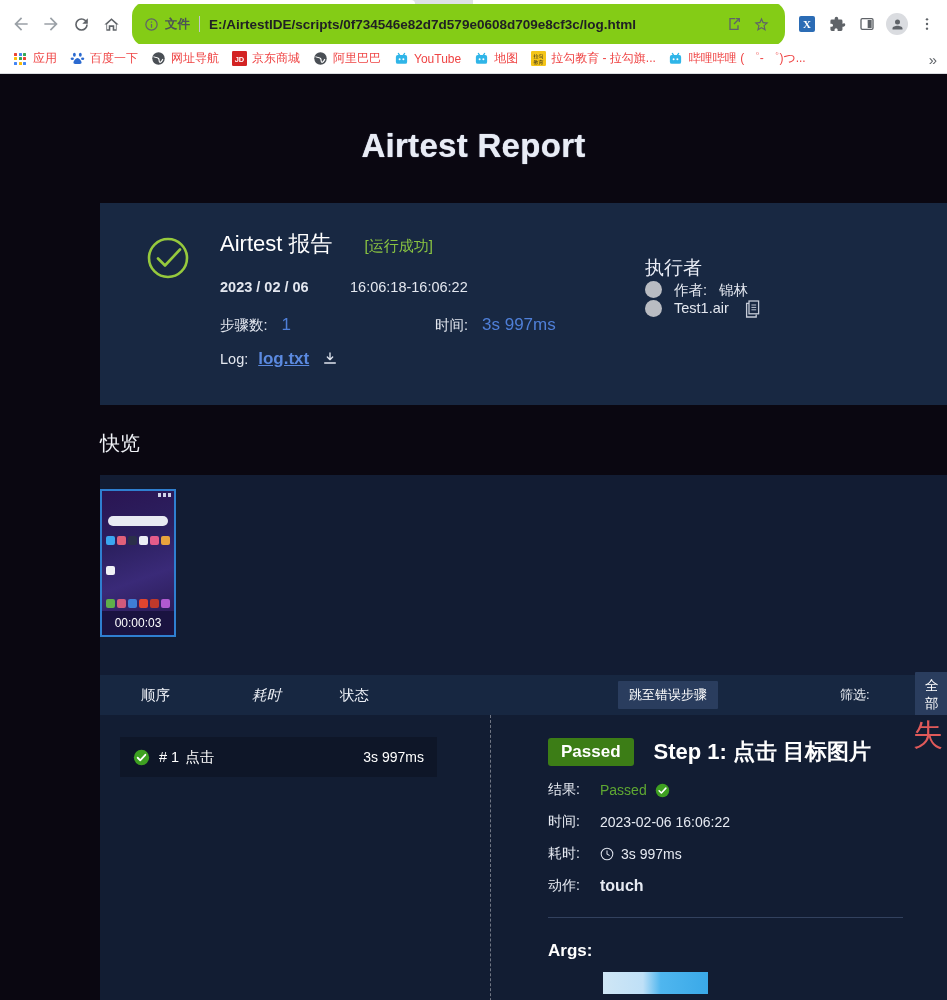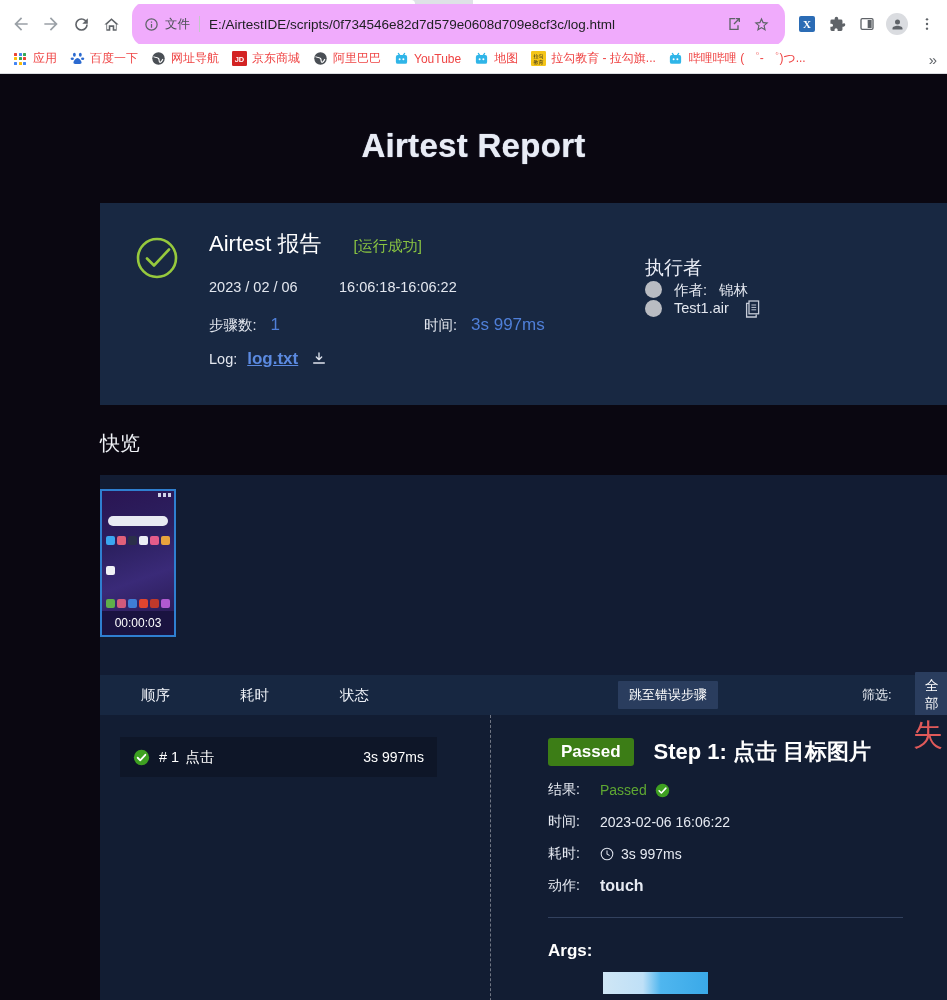"文件" .omnibox { background: #f0abfc -> #84cc16; font-weight: none -> bold }
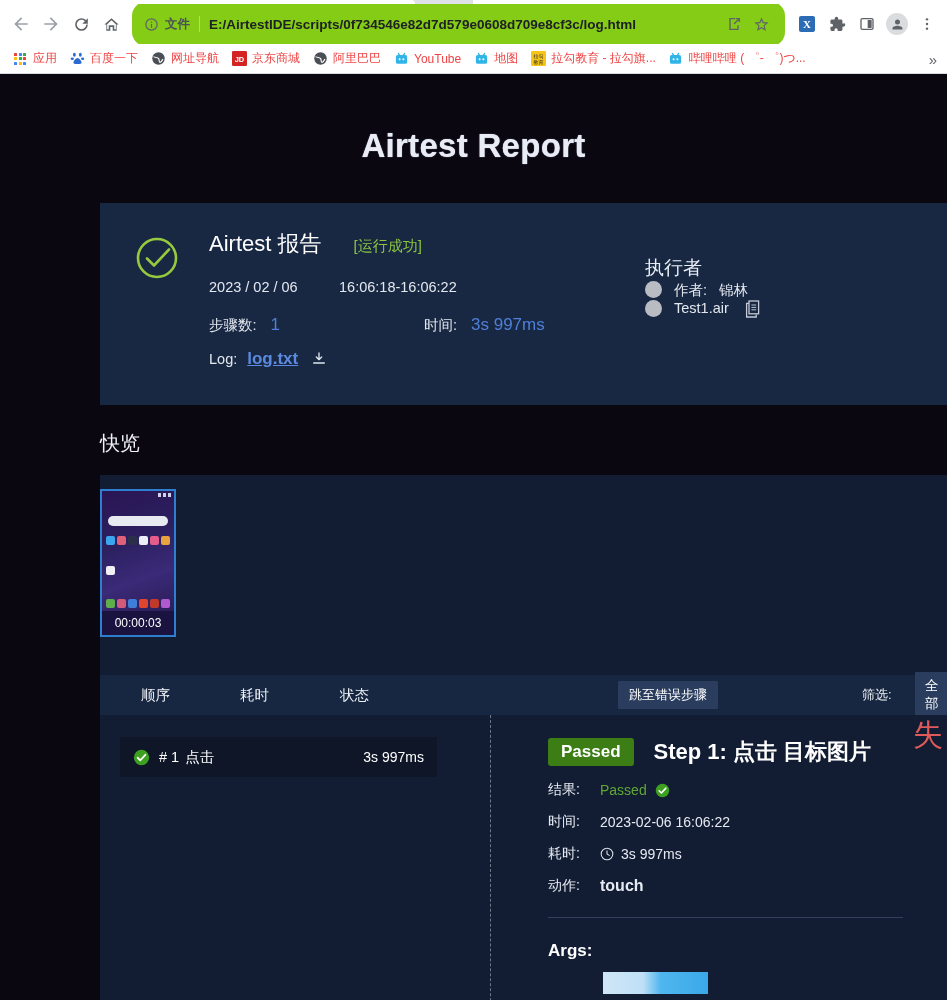"Airtest 报告" .summary-card { padding: 26px 0 0 5px -> 26px 0 0 16px }
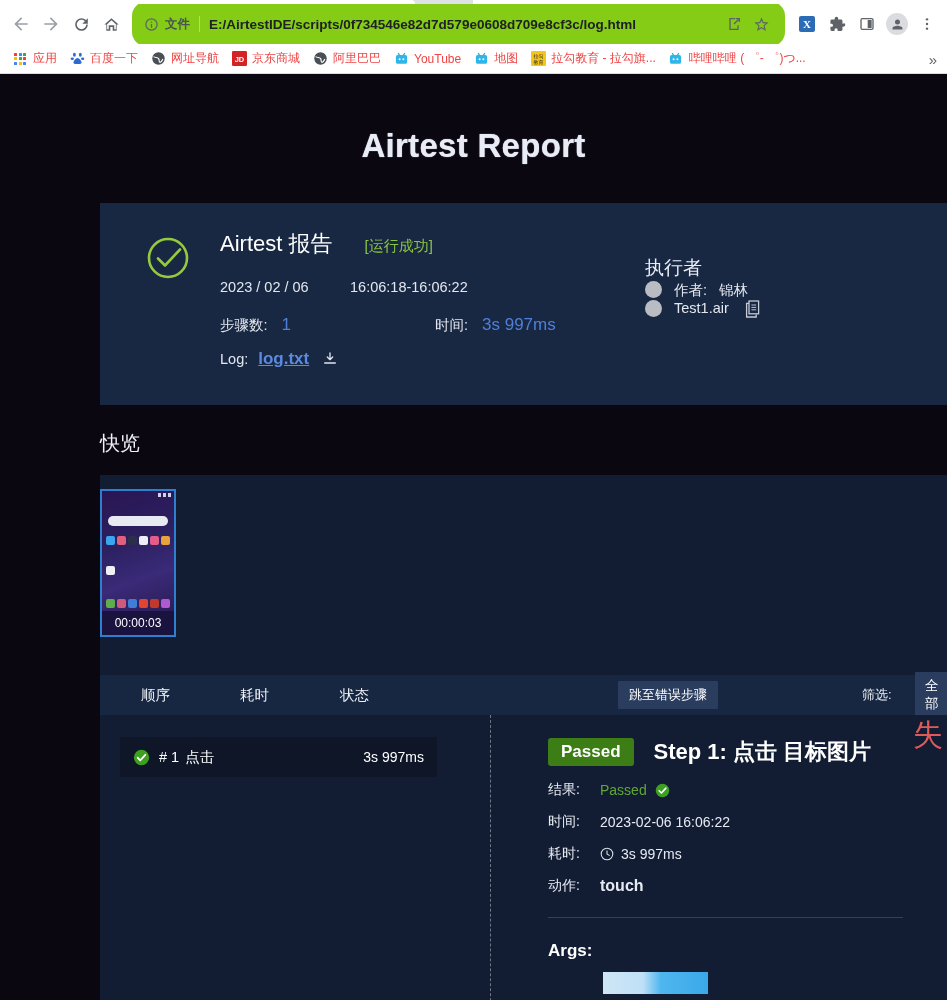"2023 / 02 / 06" .sum-date { font-weight: none -> bold }
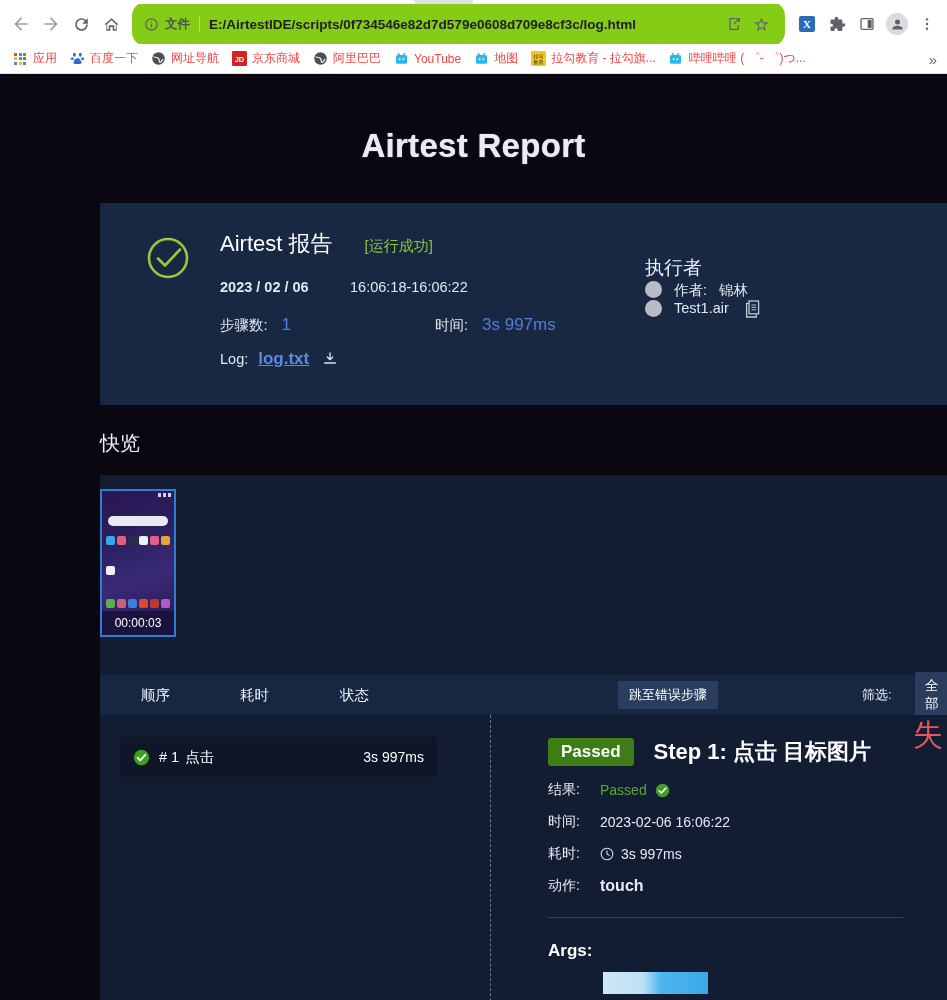"耗时" .th.c2 { font-style: none -> italic; left: 140px -> 152px }
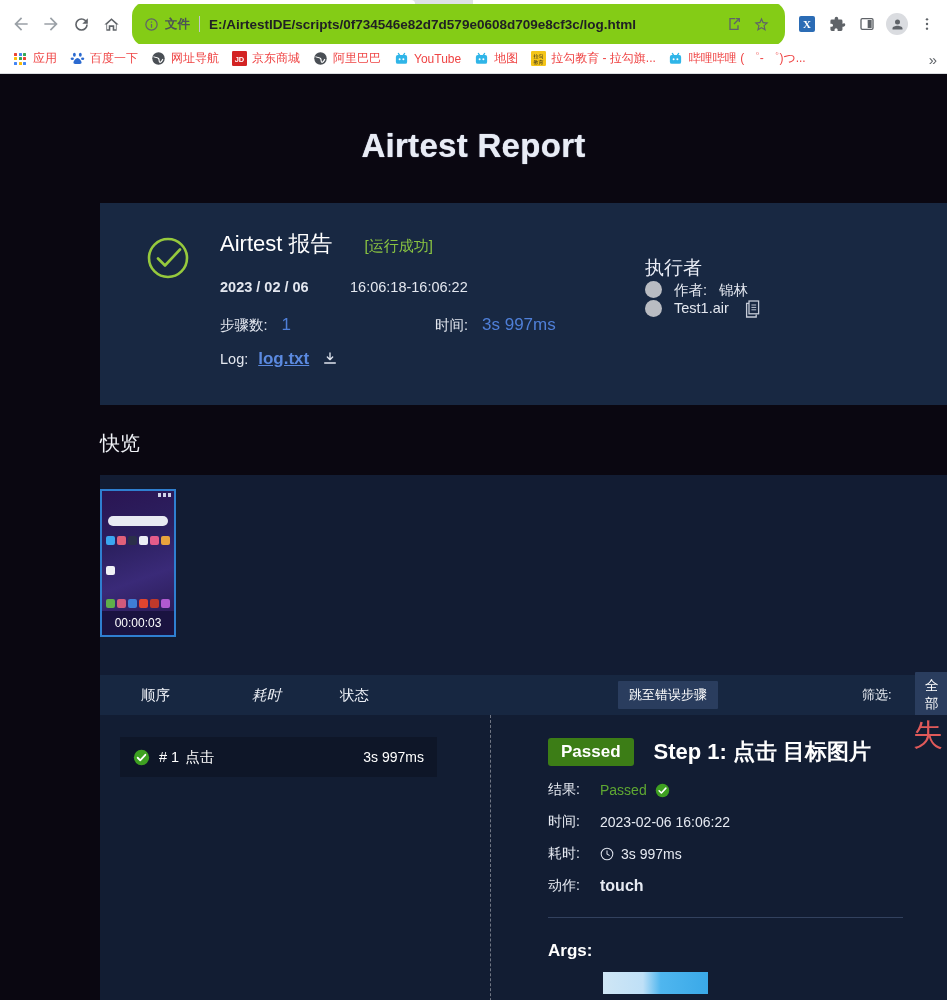"筛选:" .filter-lbl { left: 762px -> 740px }
